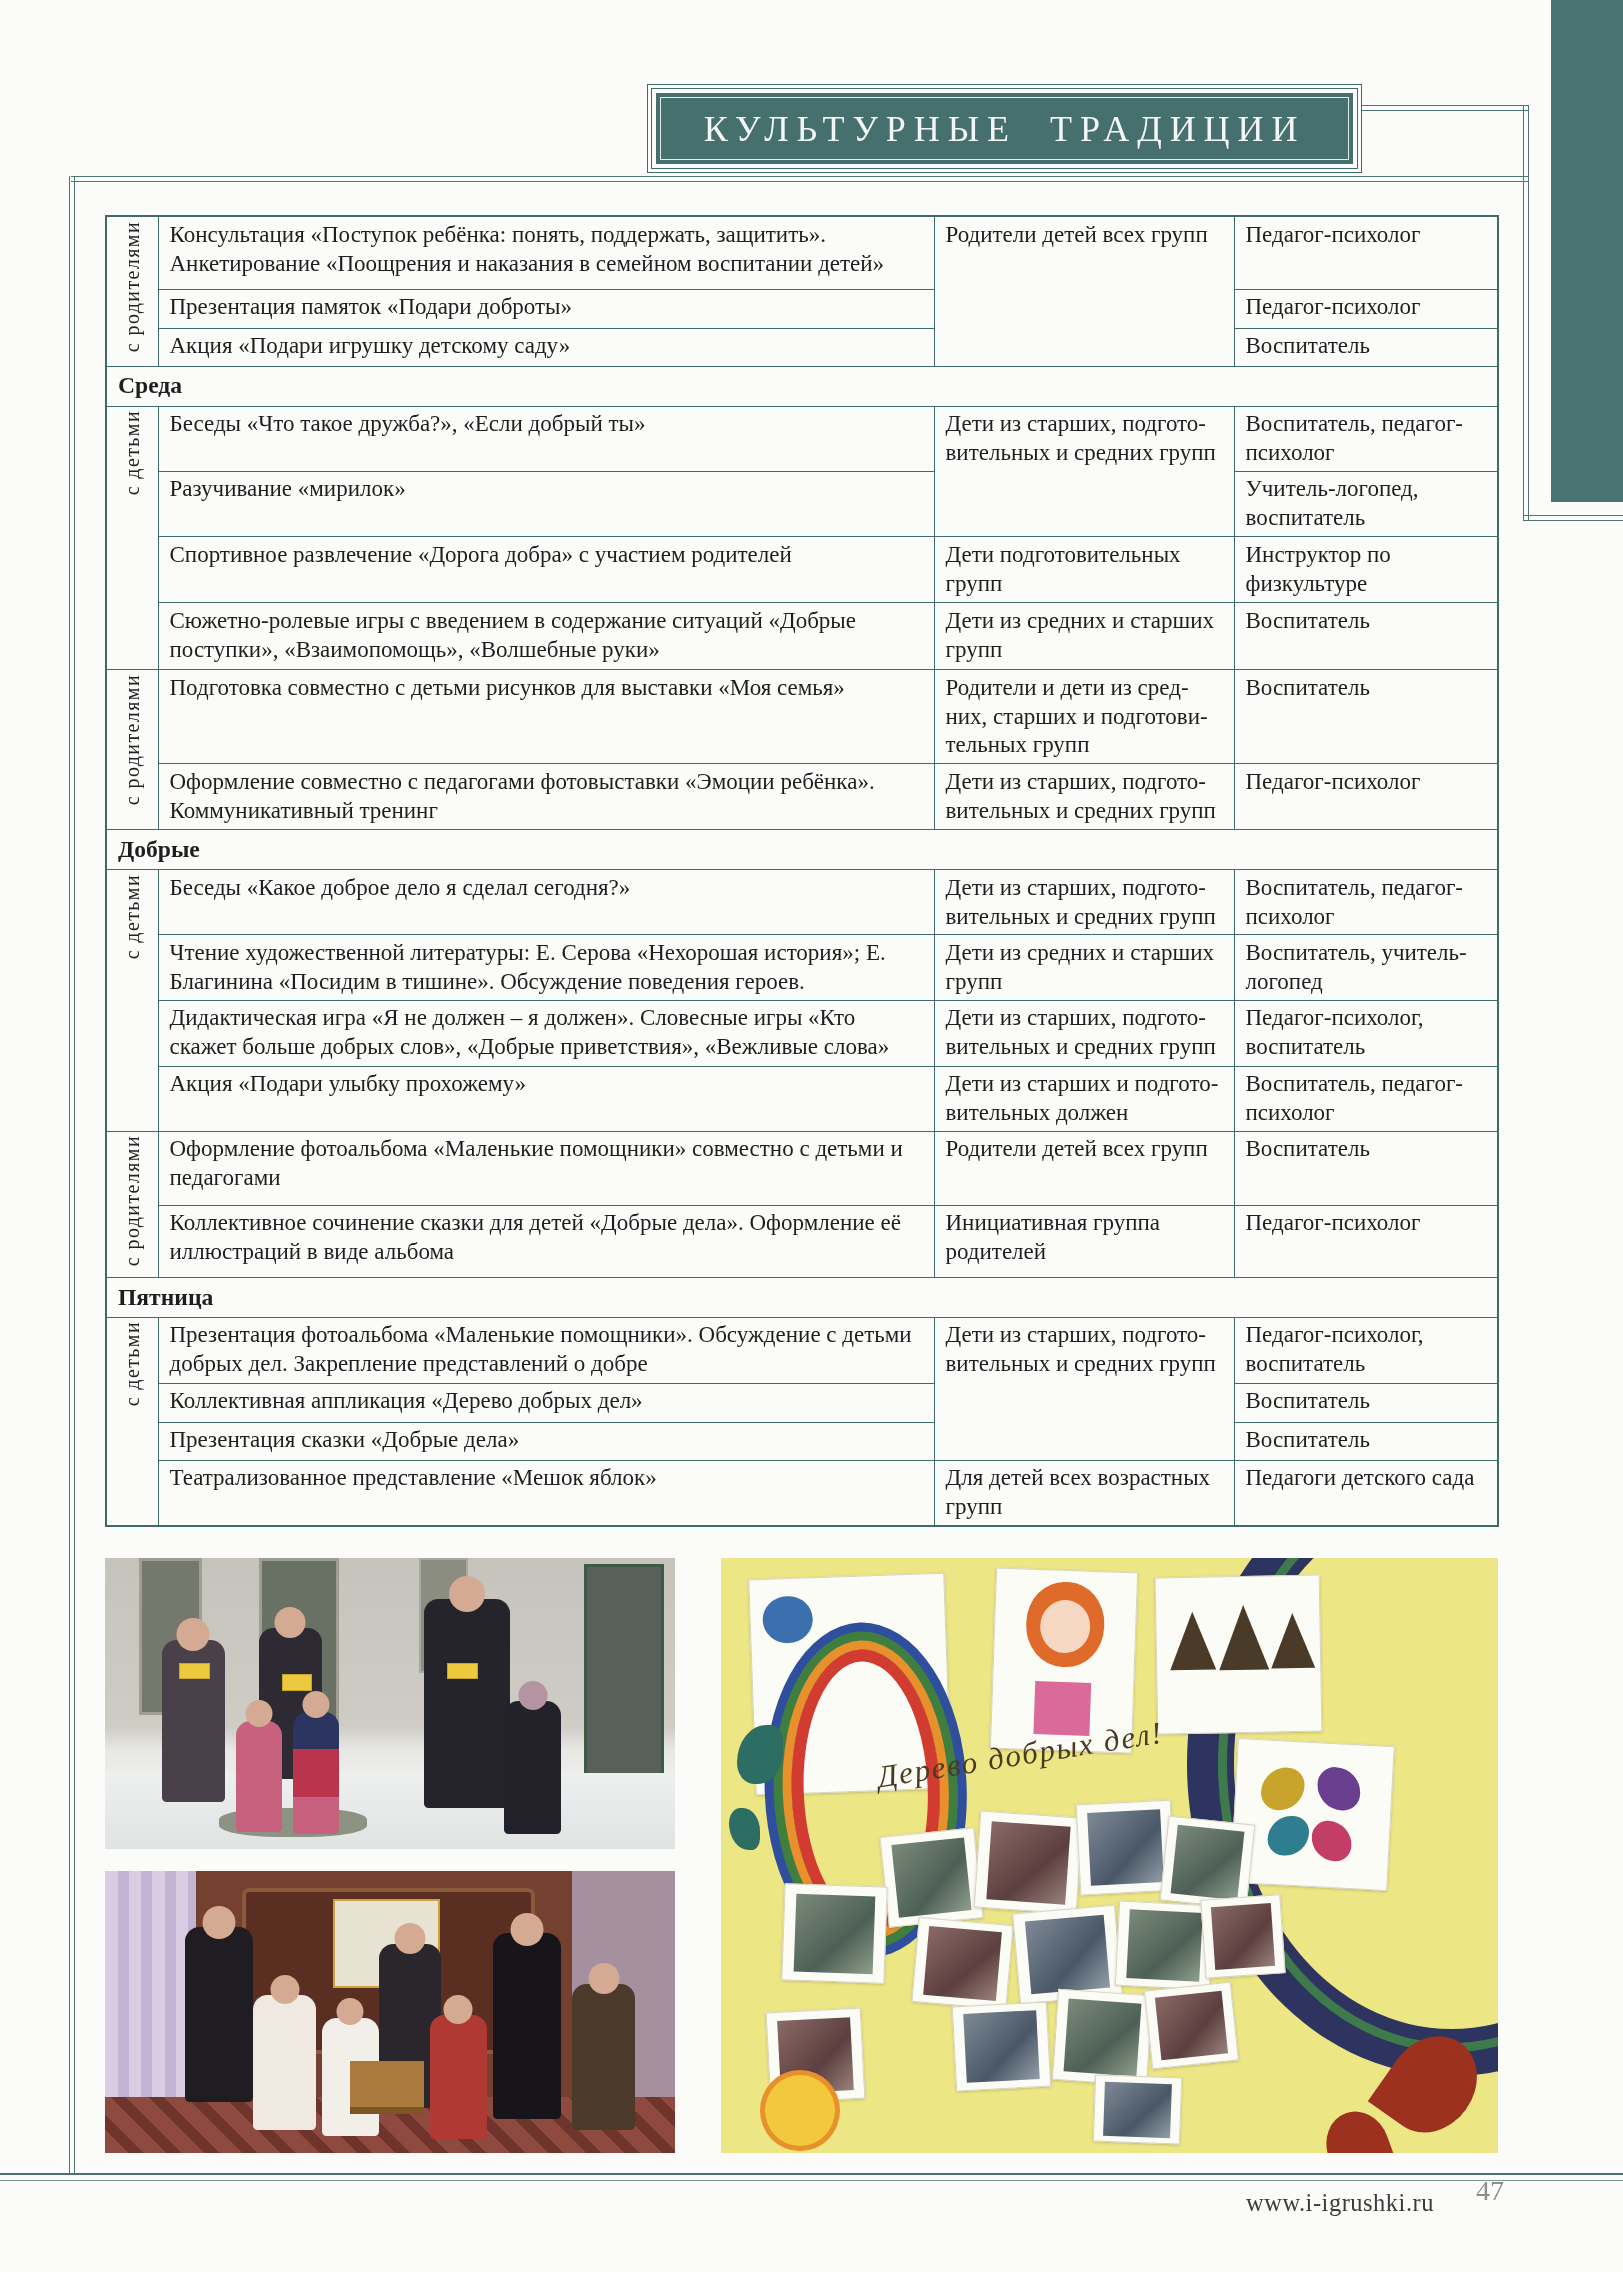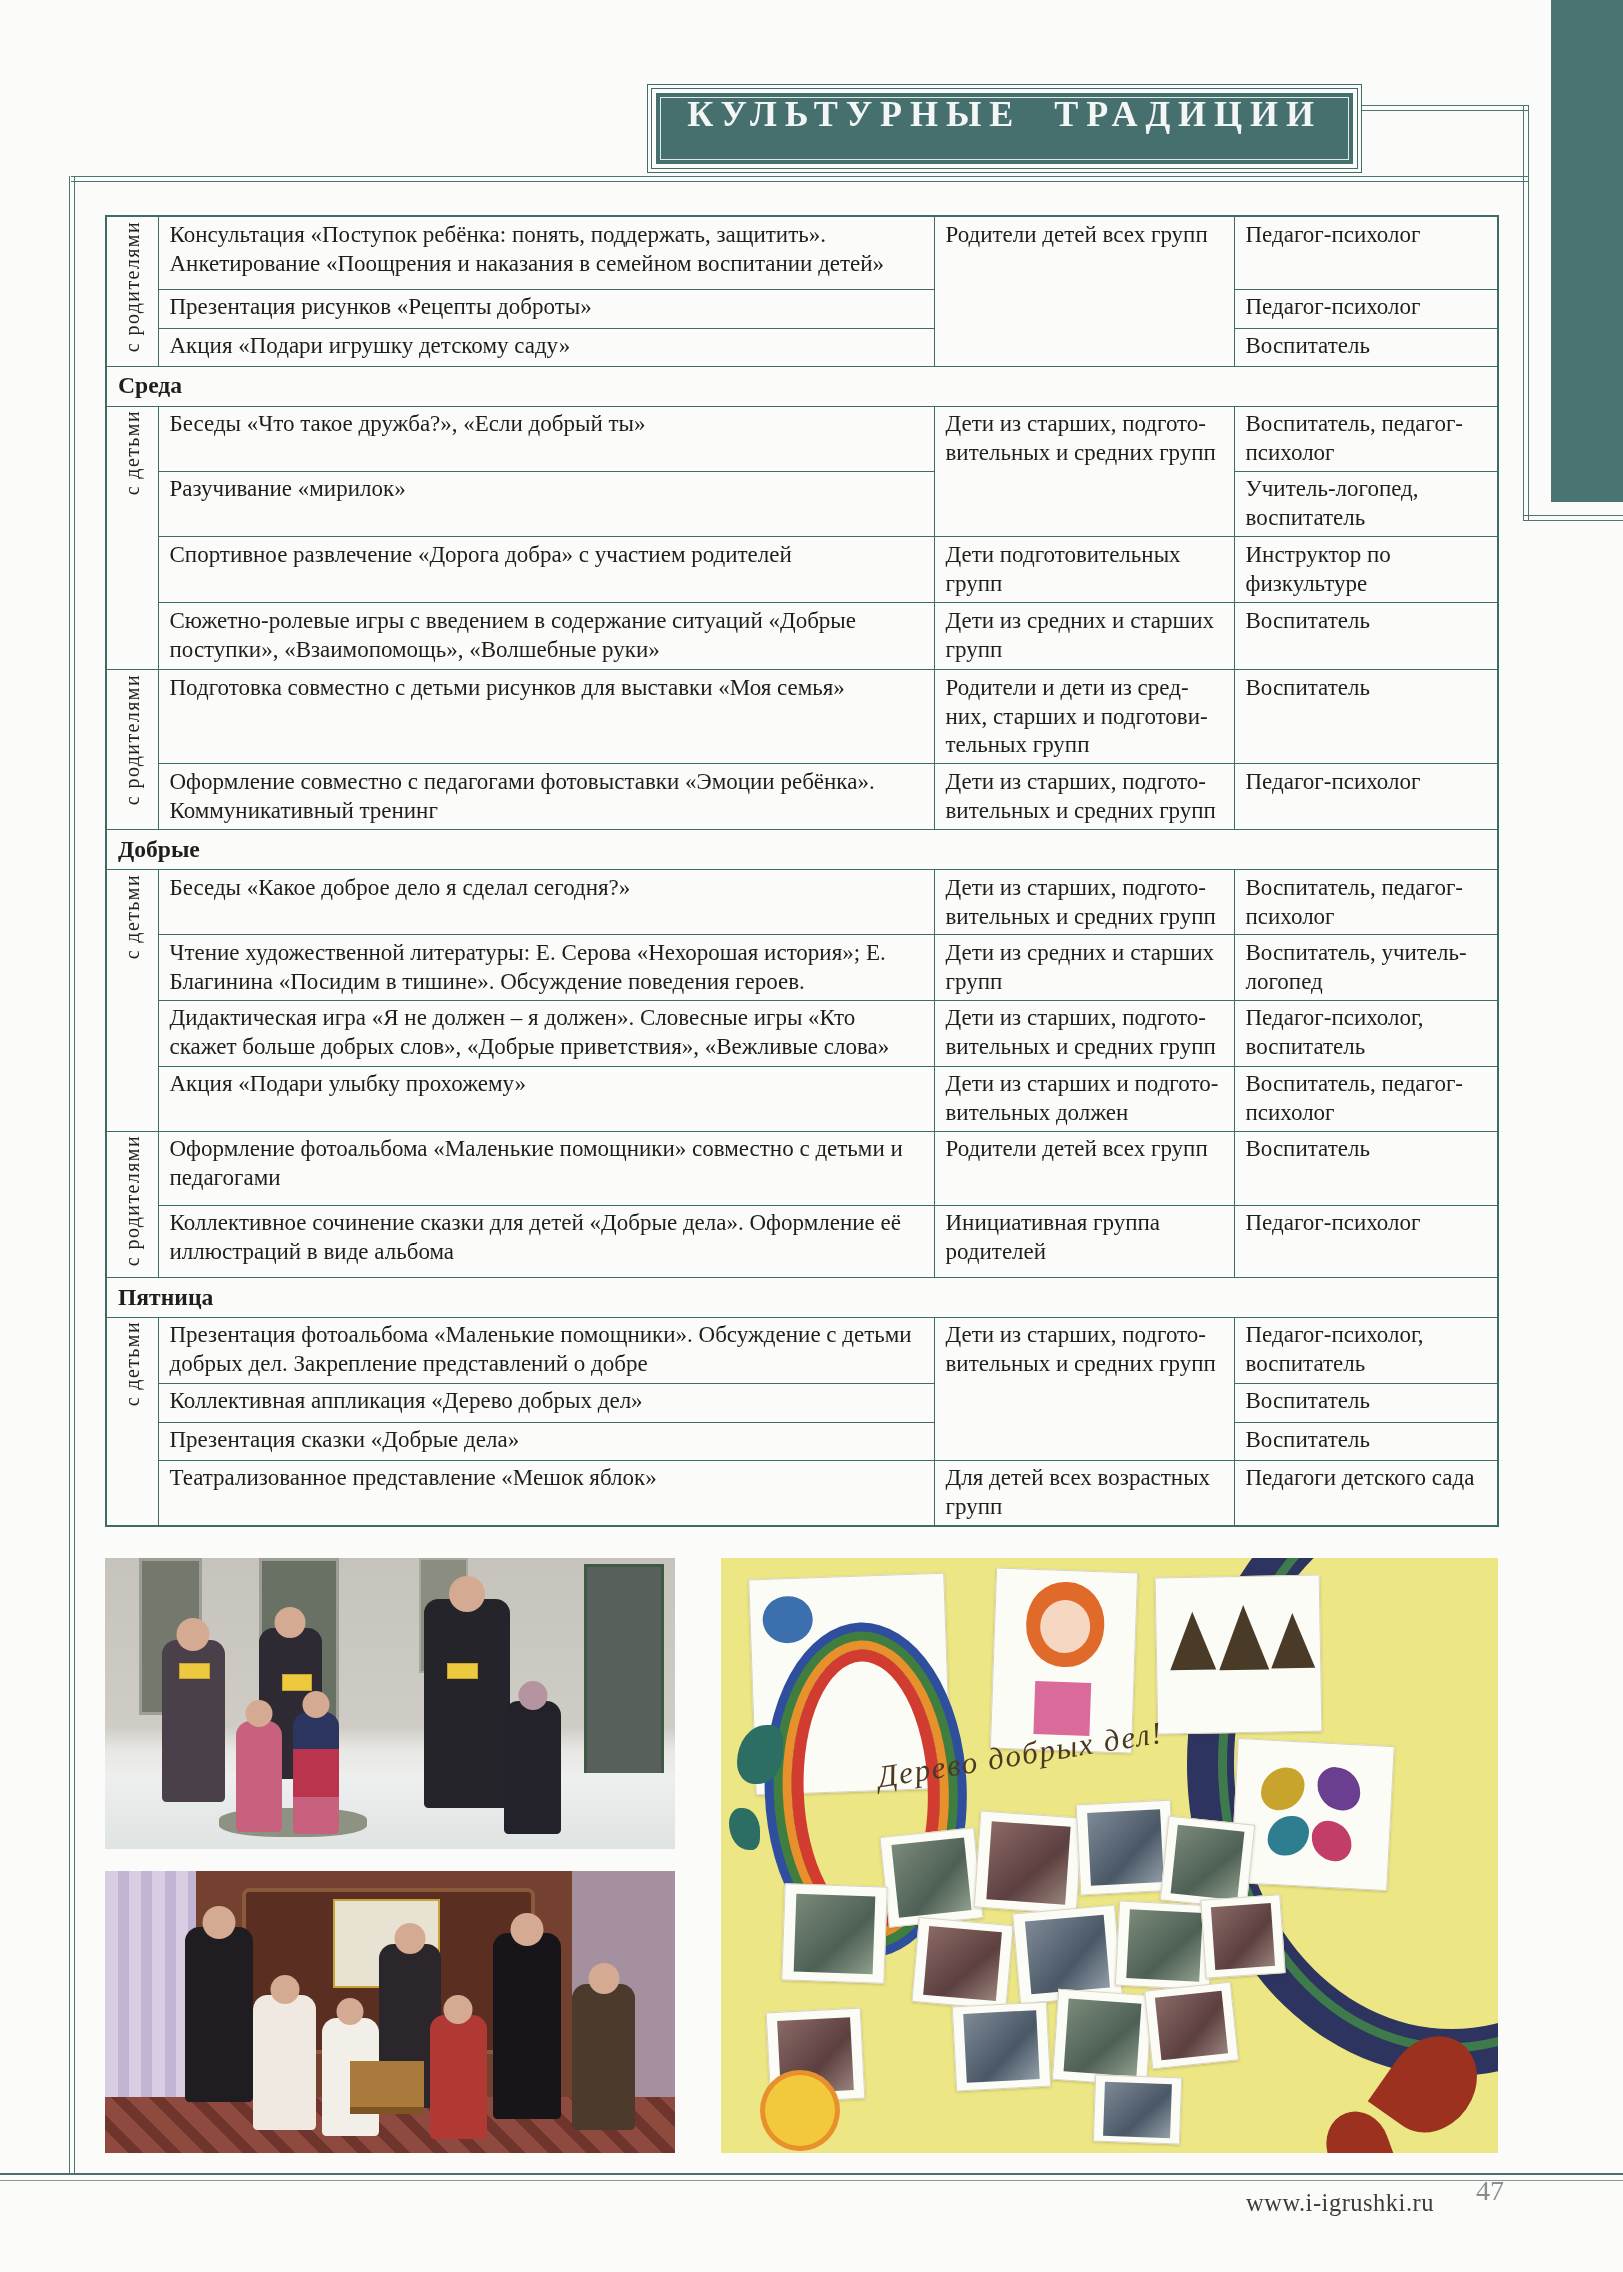"КУЛЬТУРНЫЕ ТРАДИЦИИ" .banner-fill { align-items: none -> center; font-weight: bold -> none }
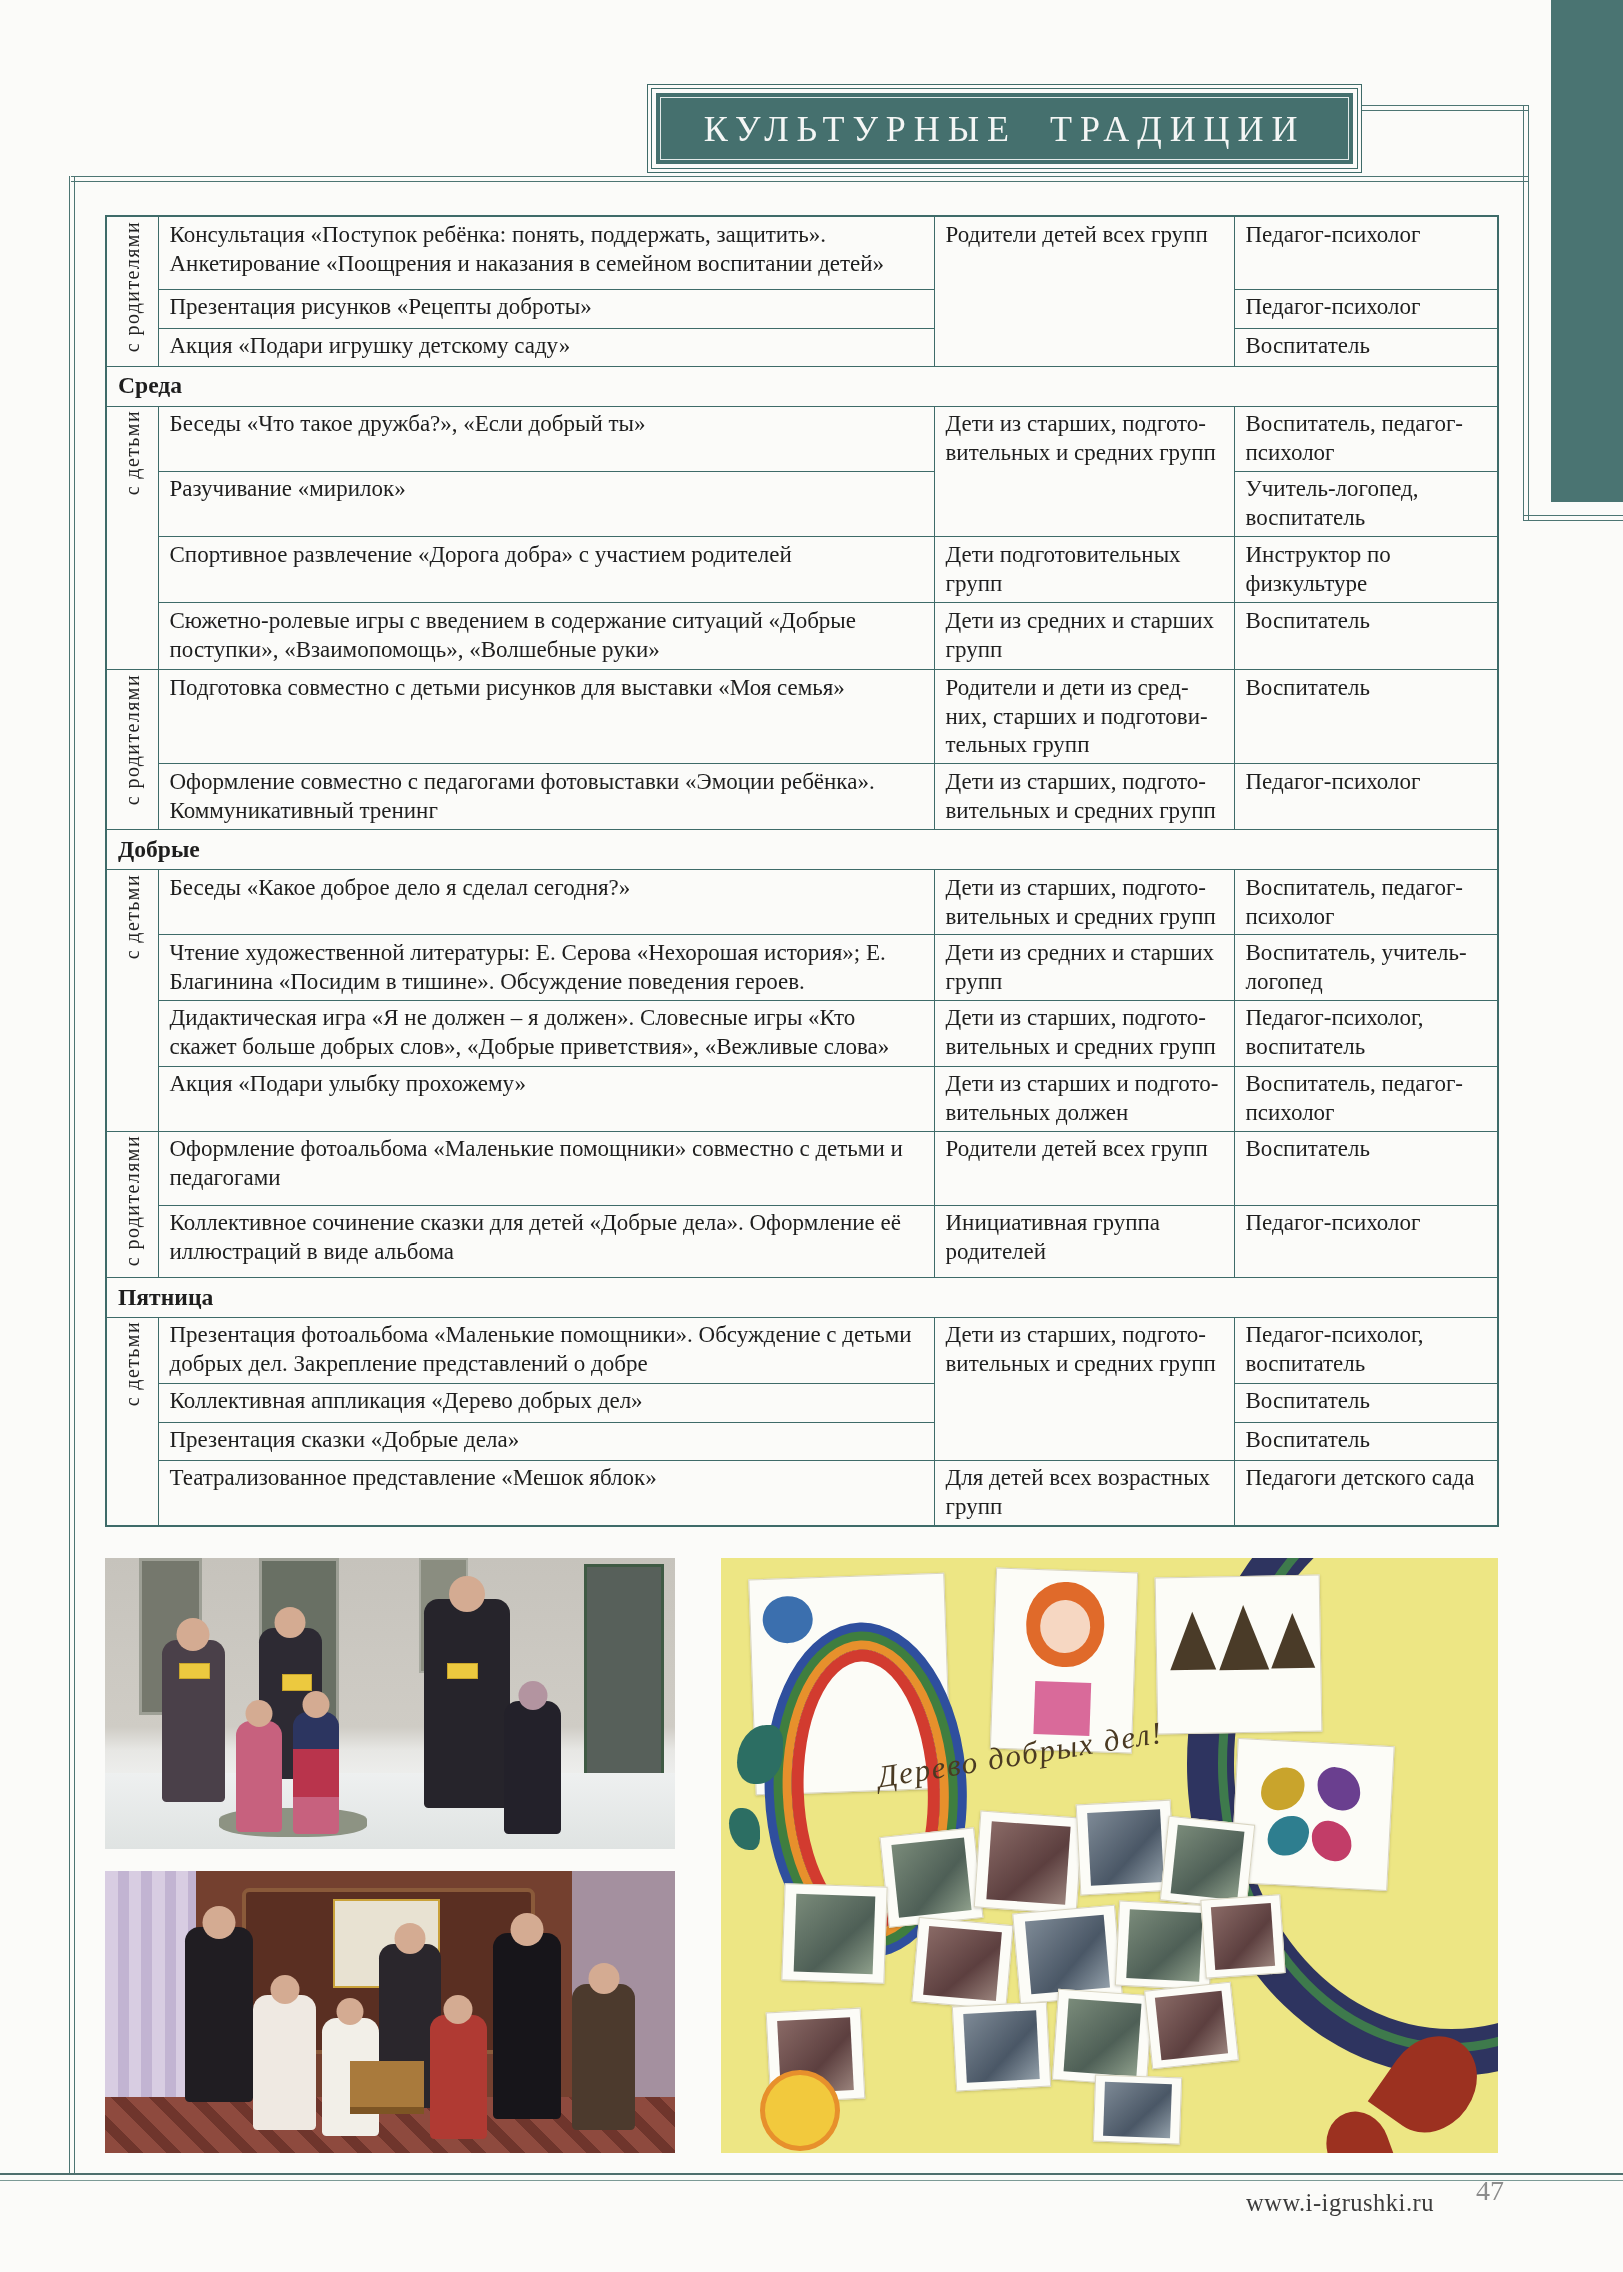"Презентация рисунков «Рецепты доброты»" td.act { text: рисунков «Рецепты -> памяток «Подари }
